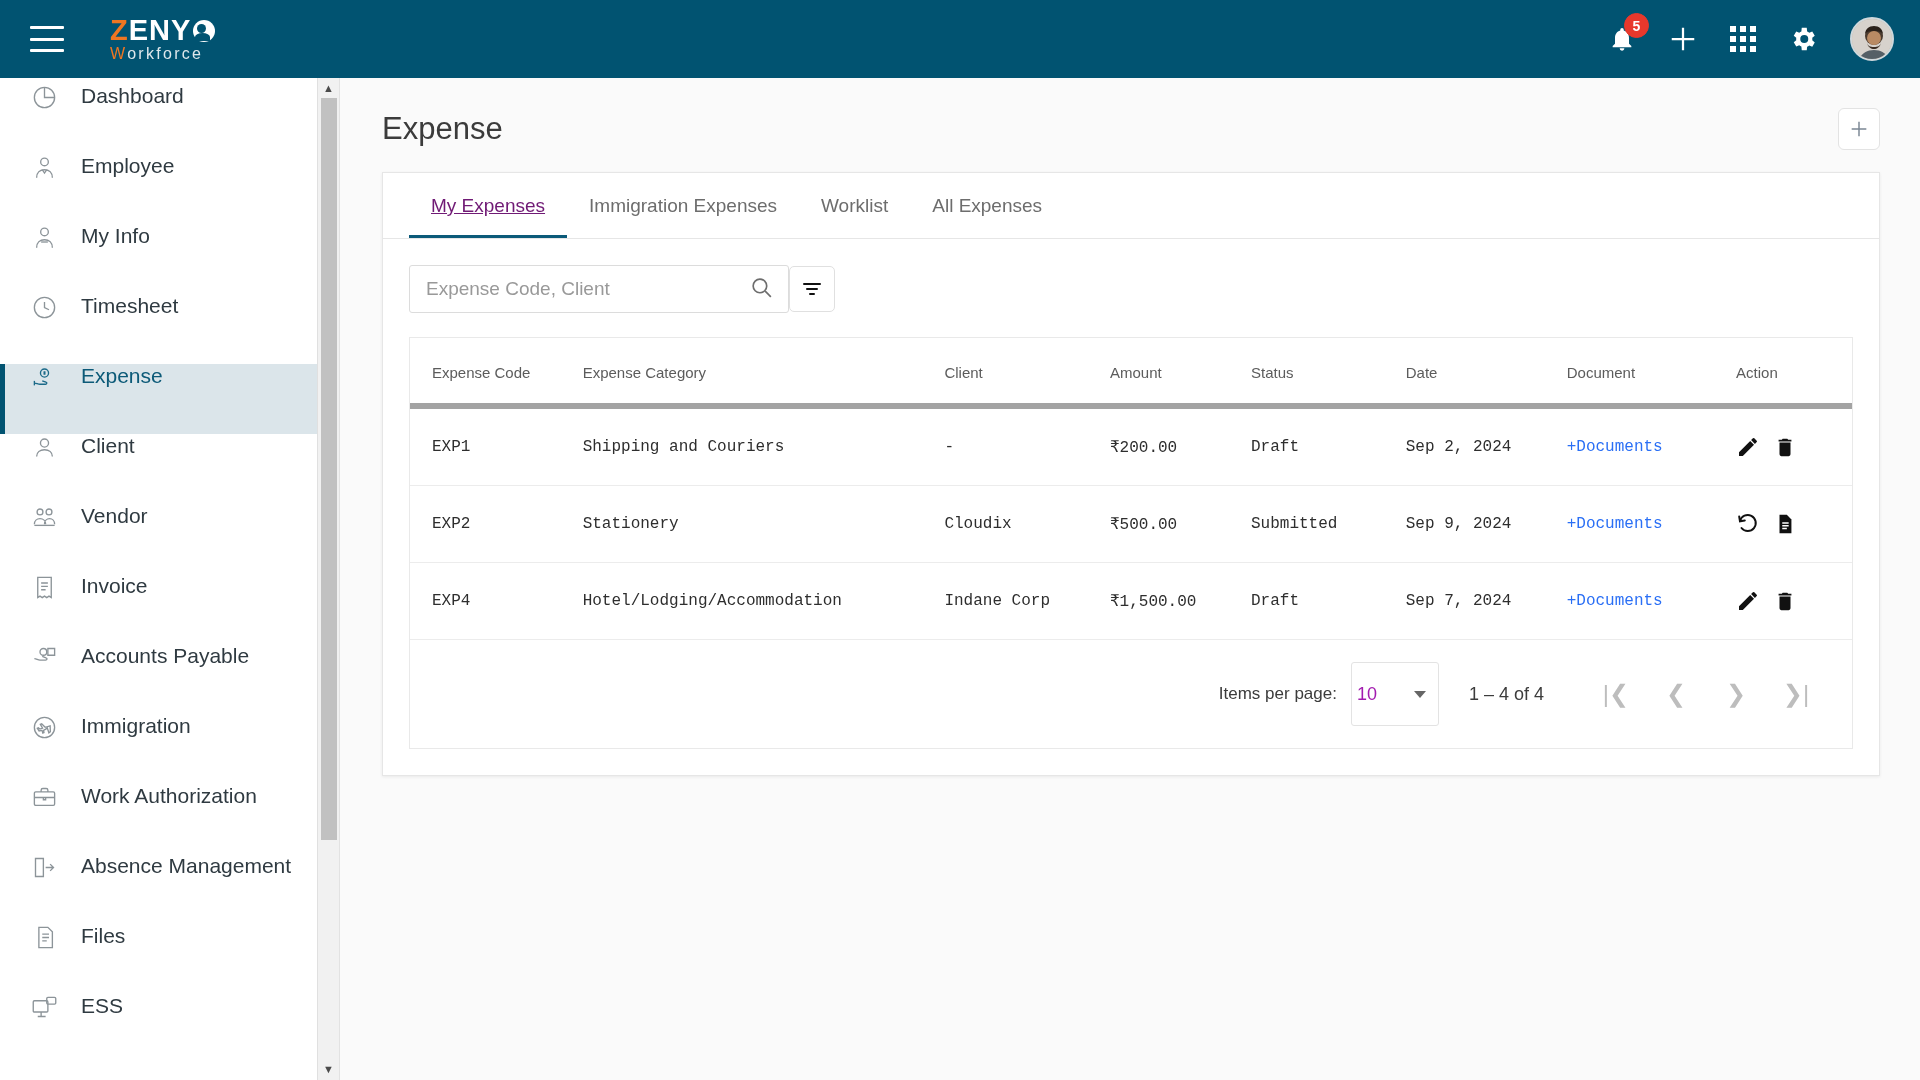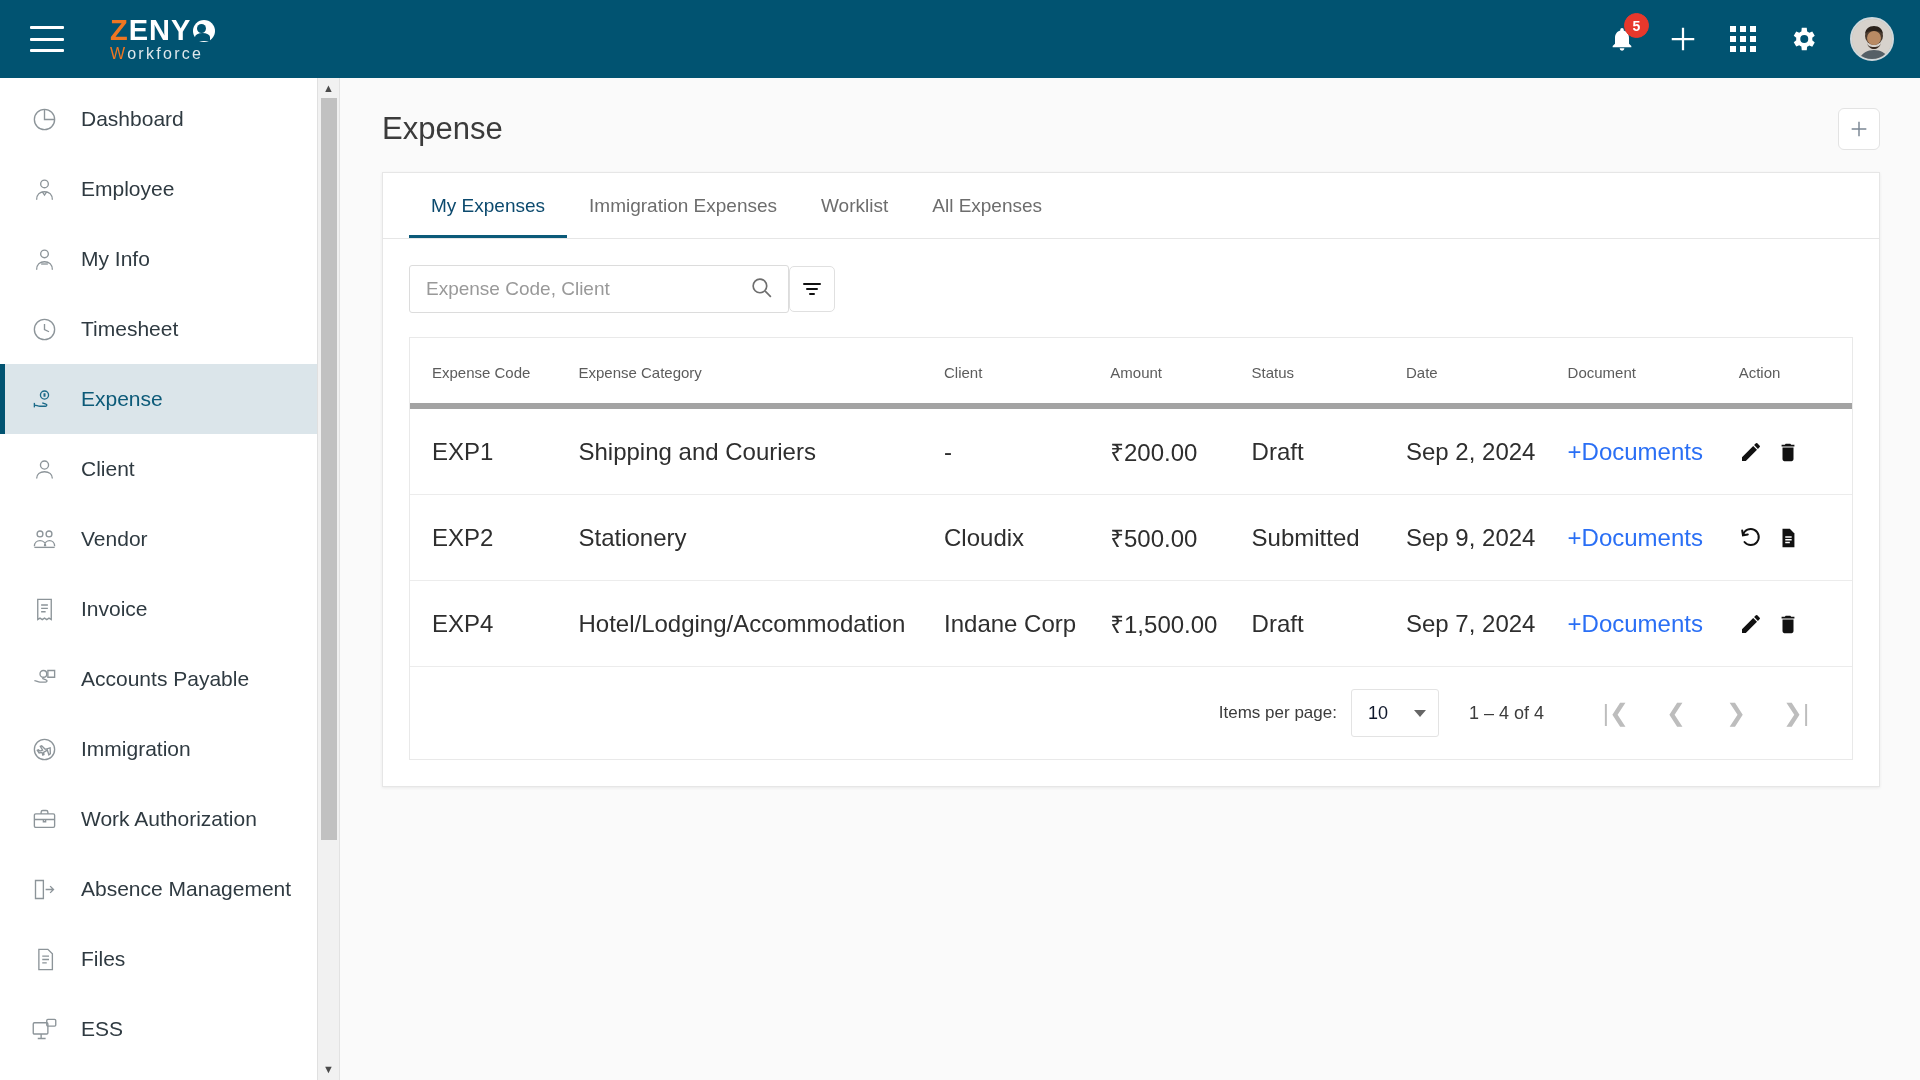"Dashboard" .nav-item { align-items: center -> flex-start }
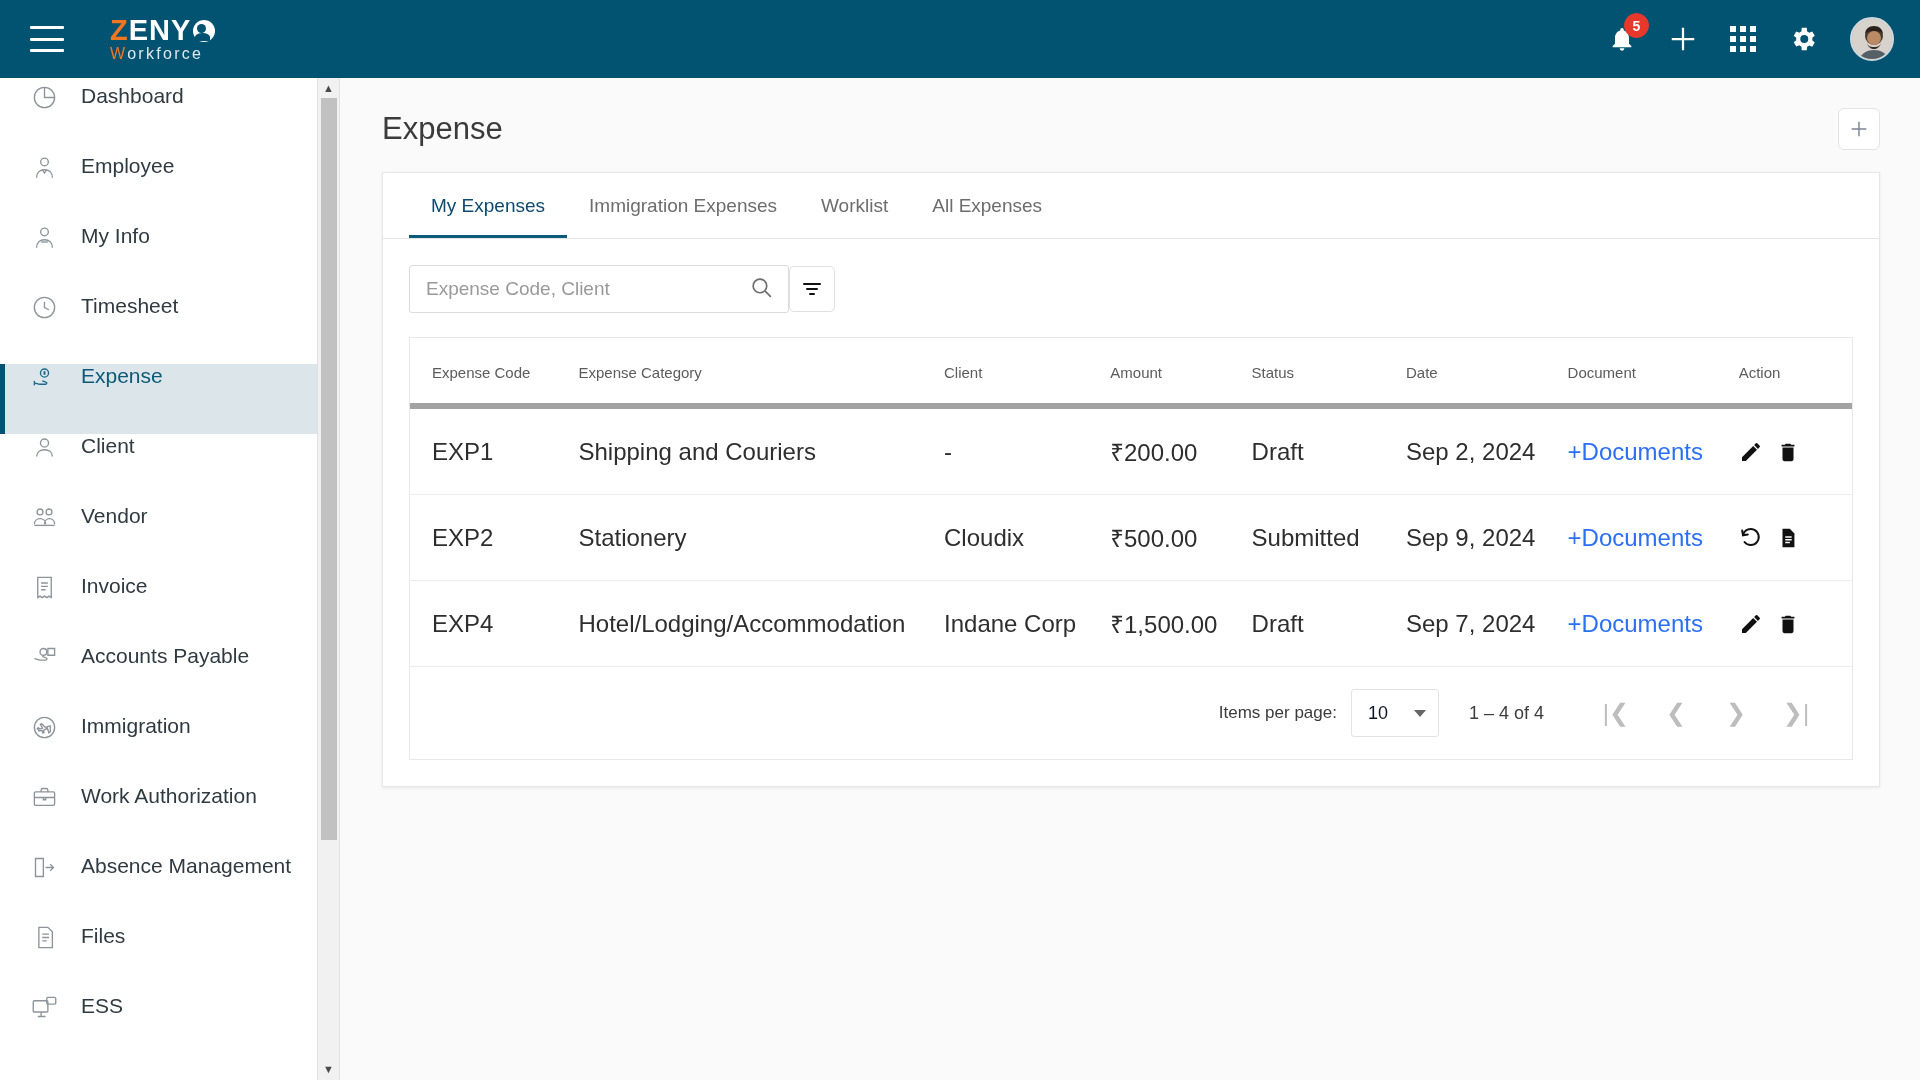"My Expenses" .tab.active { color: #0c4a6e -> #701a75; text-decoration: none -> underline }
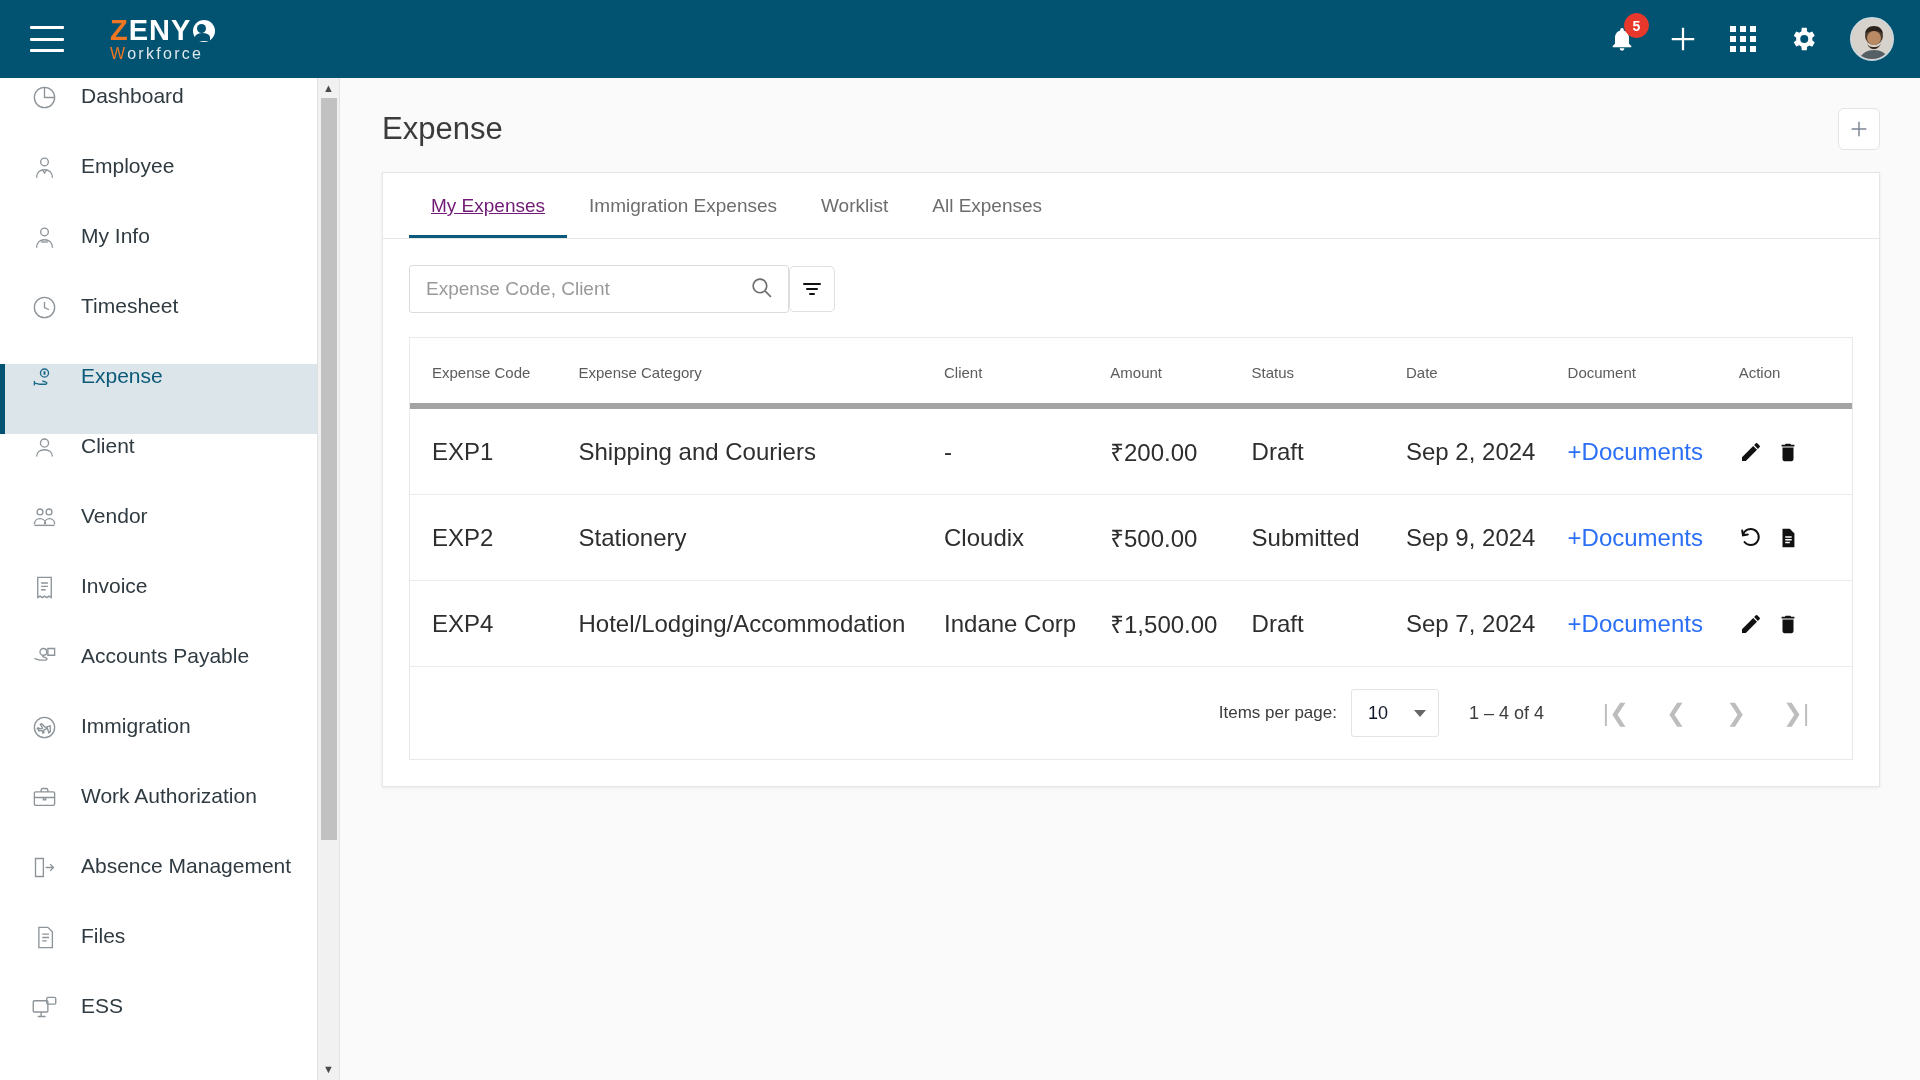"EXP1" tbody td { font-family: none -> Liberation Mono, monospace; font-size: 24px -> 16px }
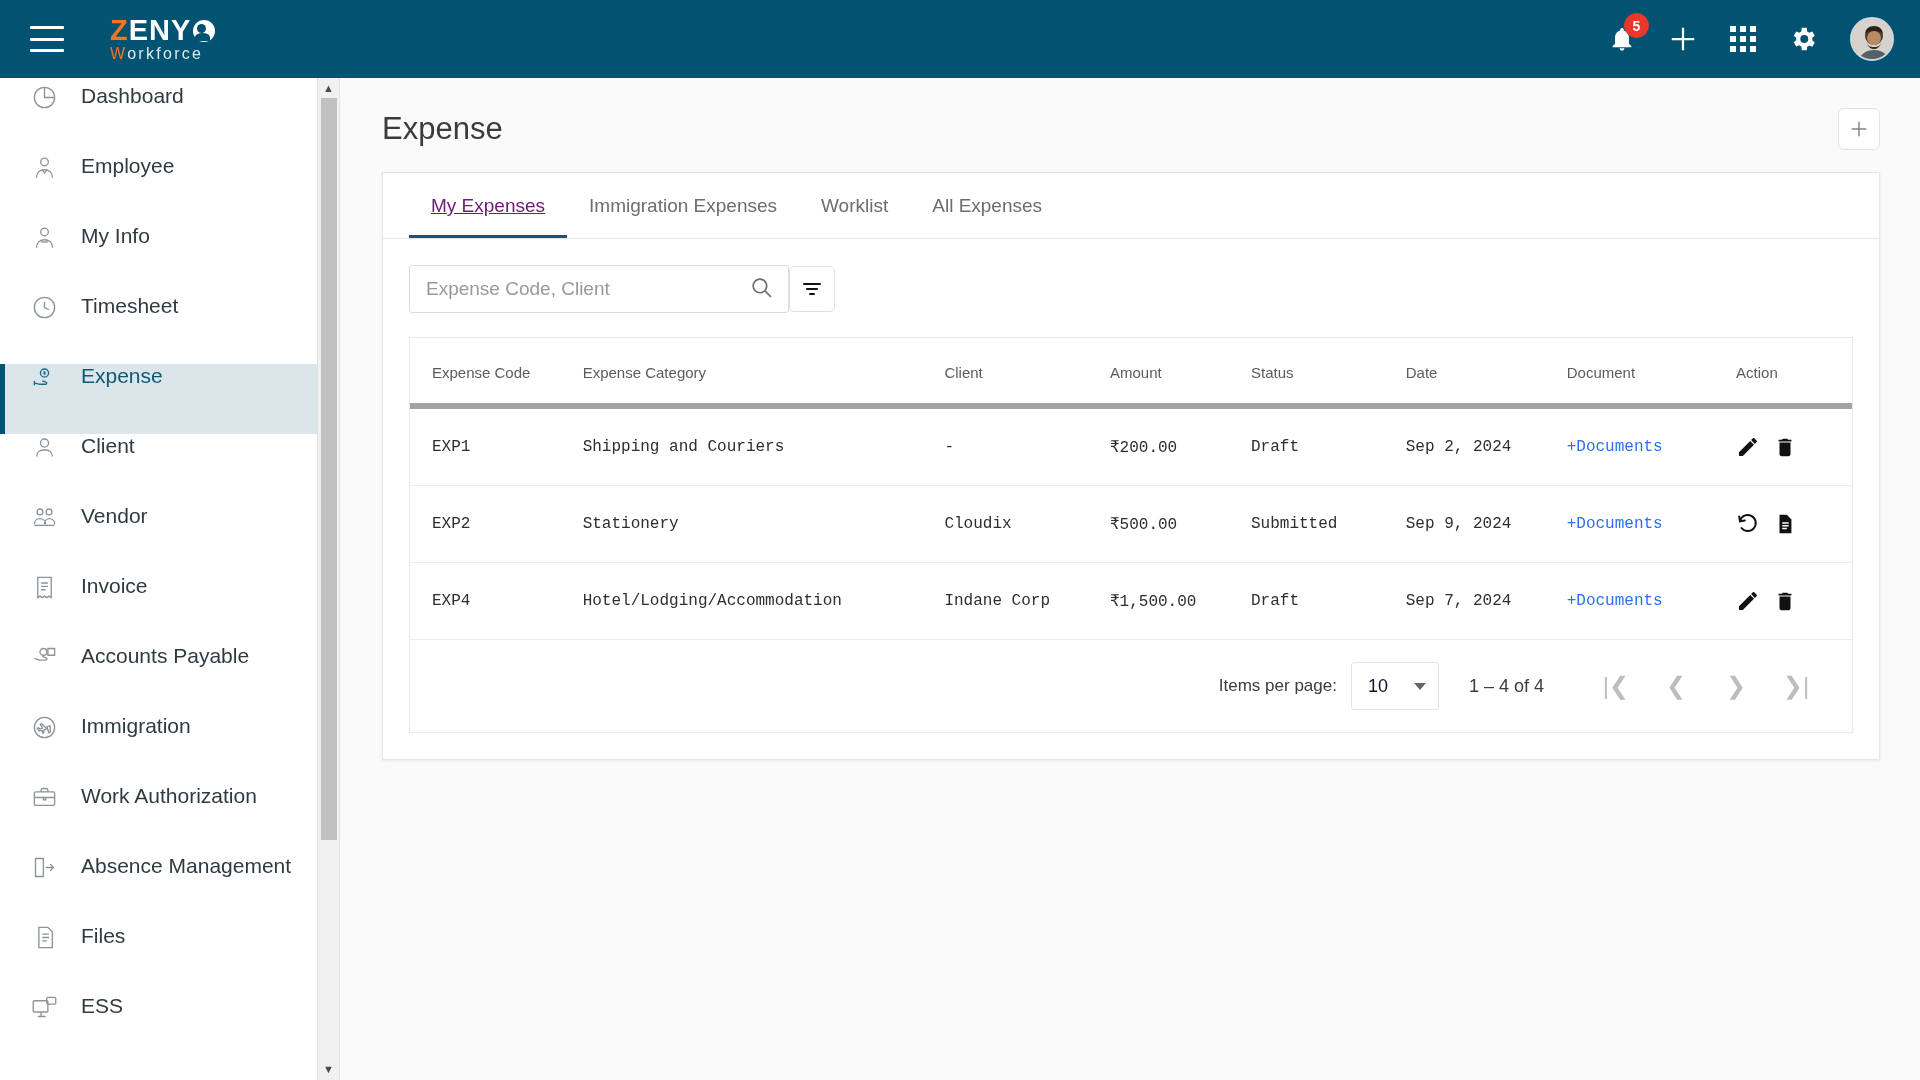"10" .ipp { color: #0f172a -> #a21caf; height: 48px -> 64px; padding: 0 12px 0 16px -> 0 12px 0 5px }
